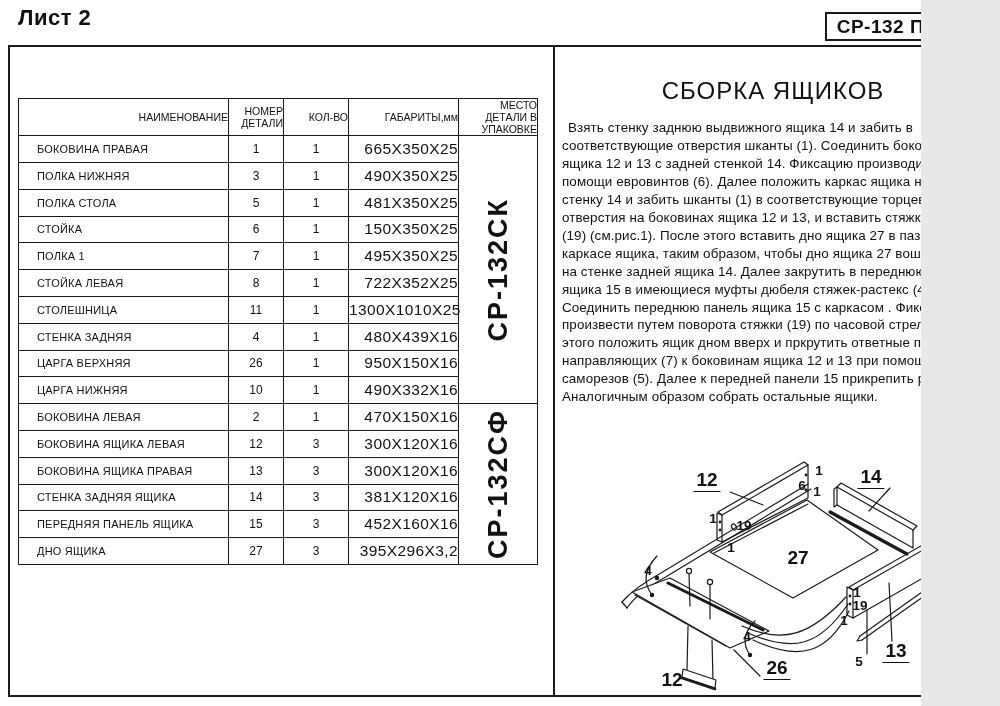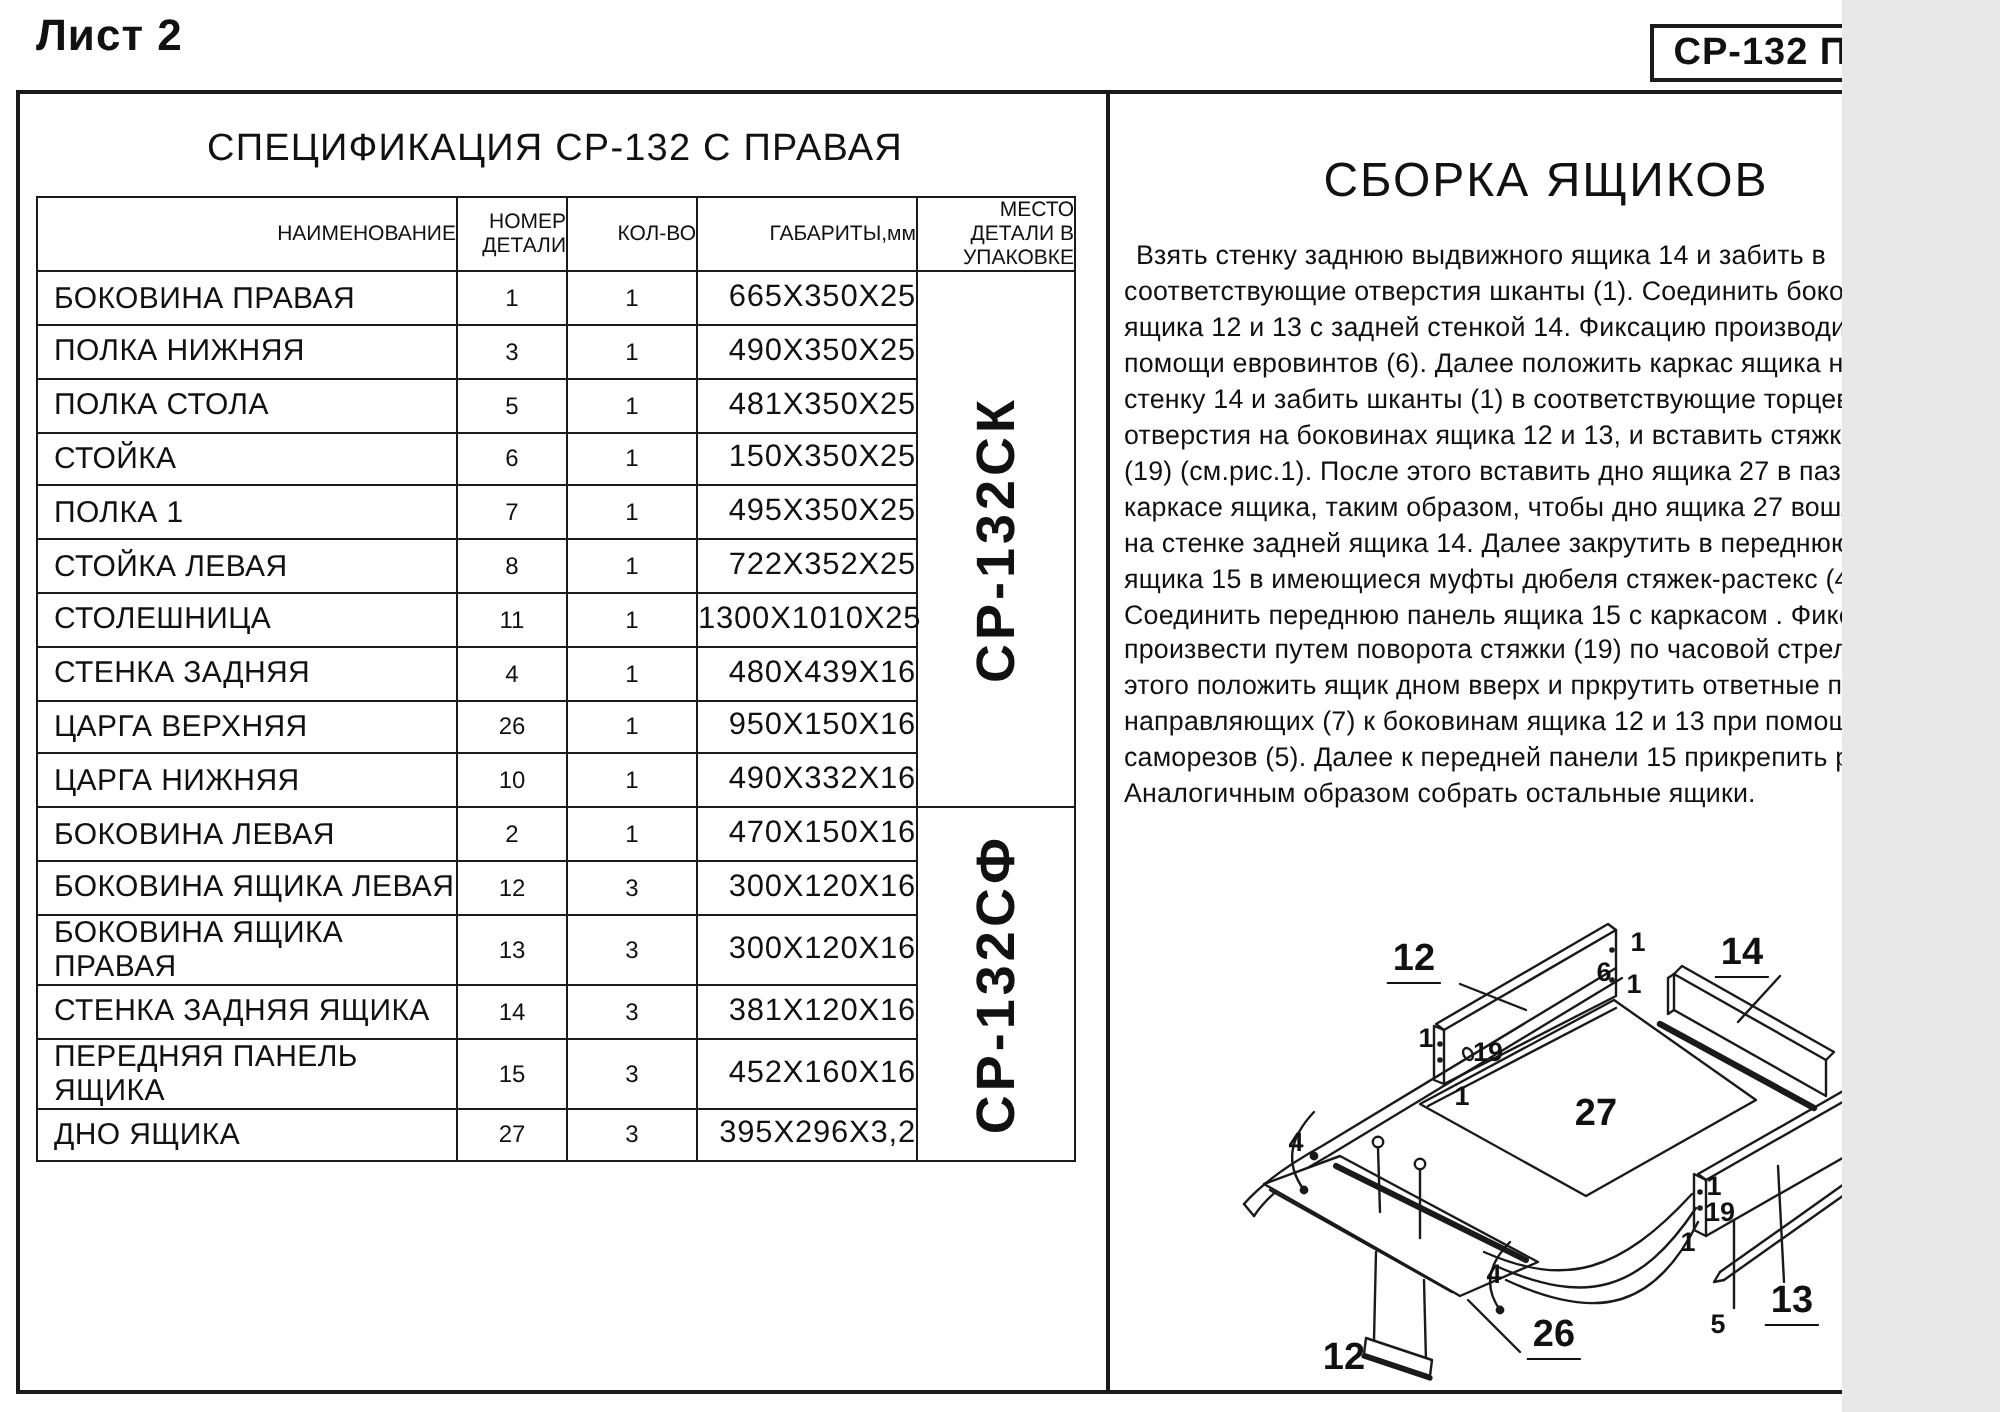"СПЕЦИФИКАЦИЯ СР-132 С ПРАВАЯ" div.spec-title { html: <div>СПЕЦИФИКАЦИЯ СР-132 С ПРАВАЯ</div> -> none }
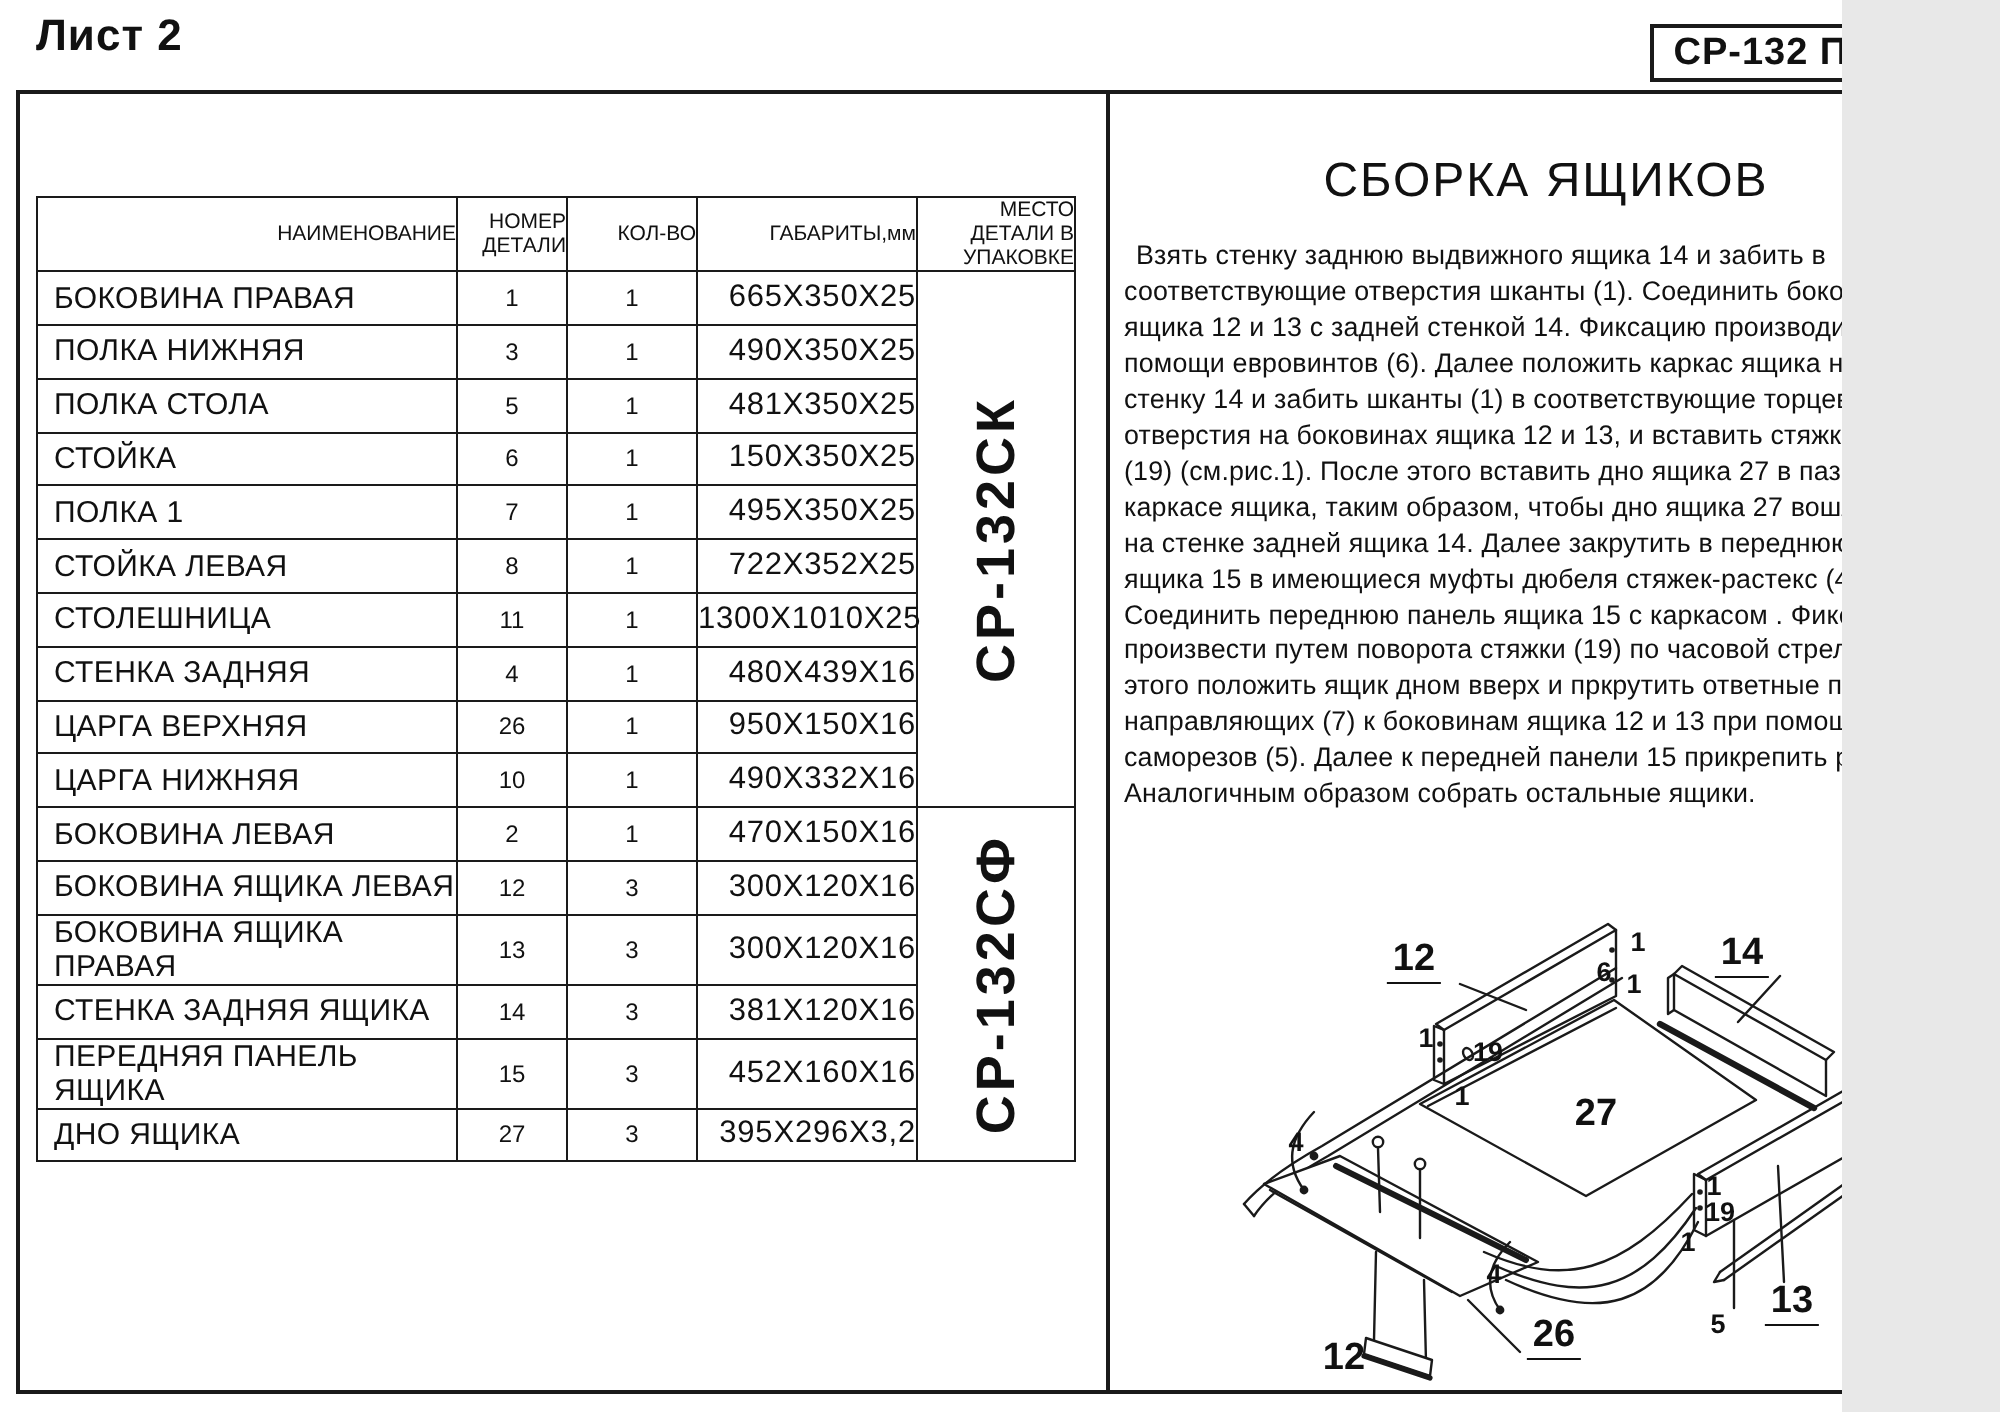"БОКОВИНА ПРАВАЯ" td.c-name { font-size: 15px -> 11px; padding-left: 8px -> 18px }
